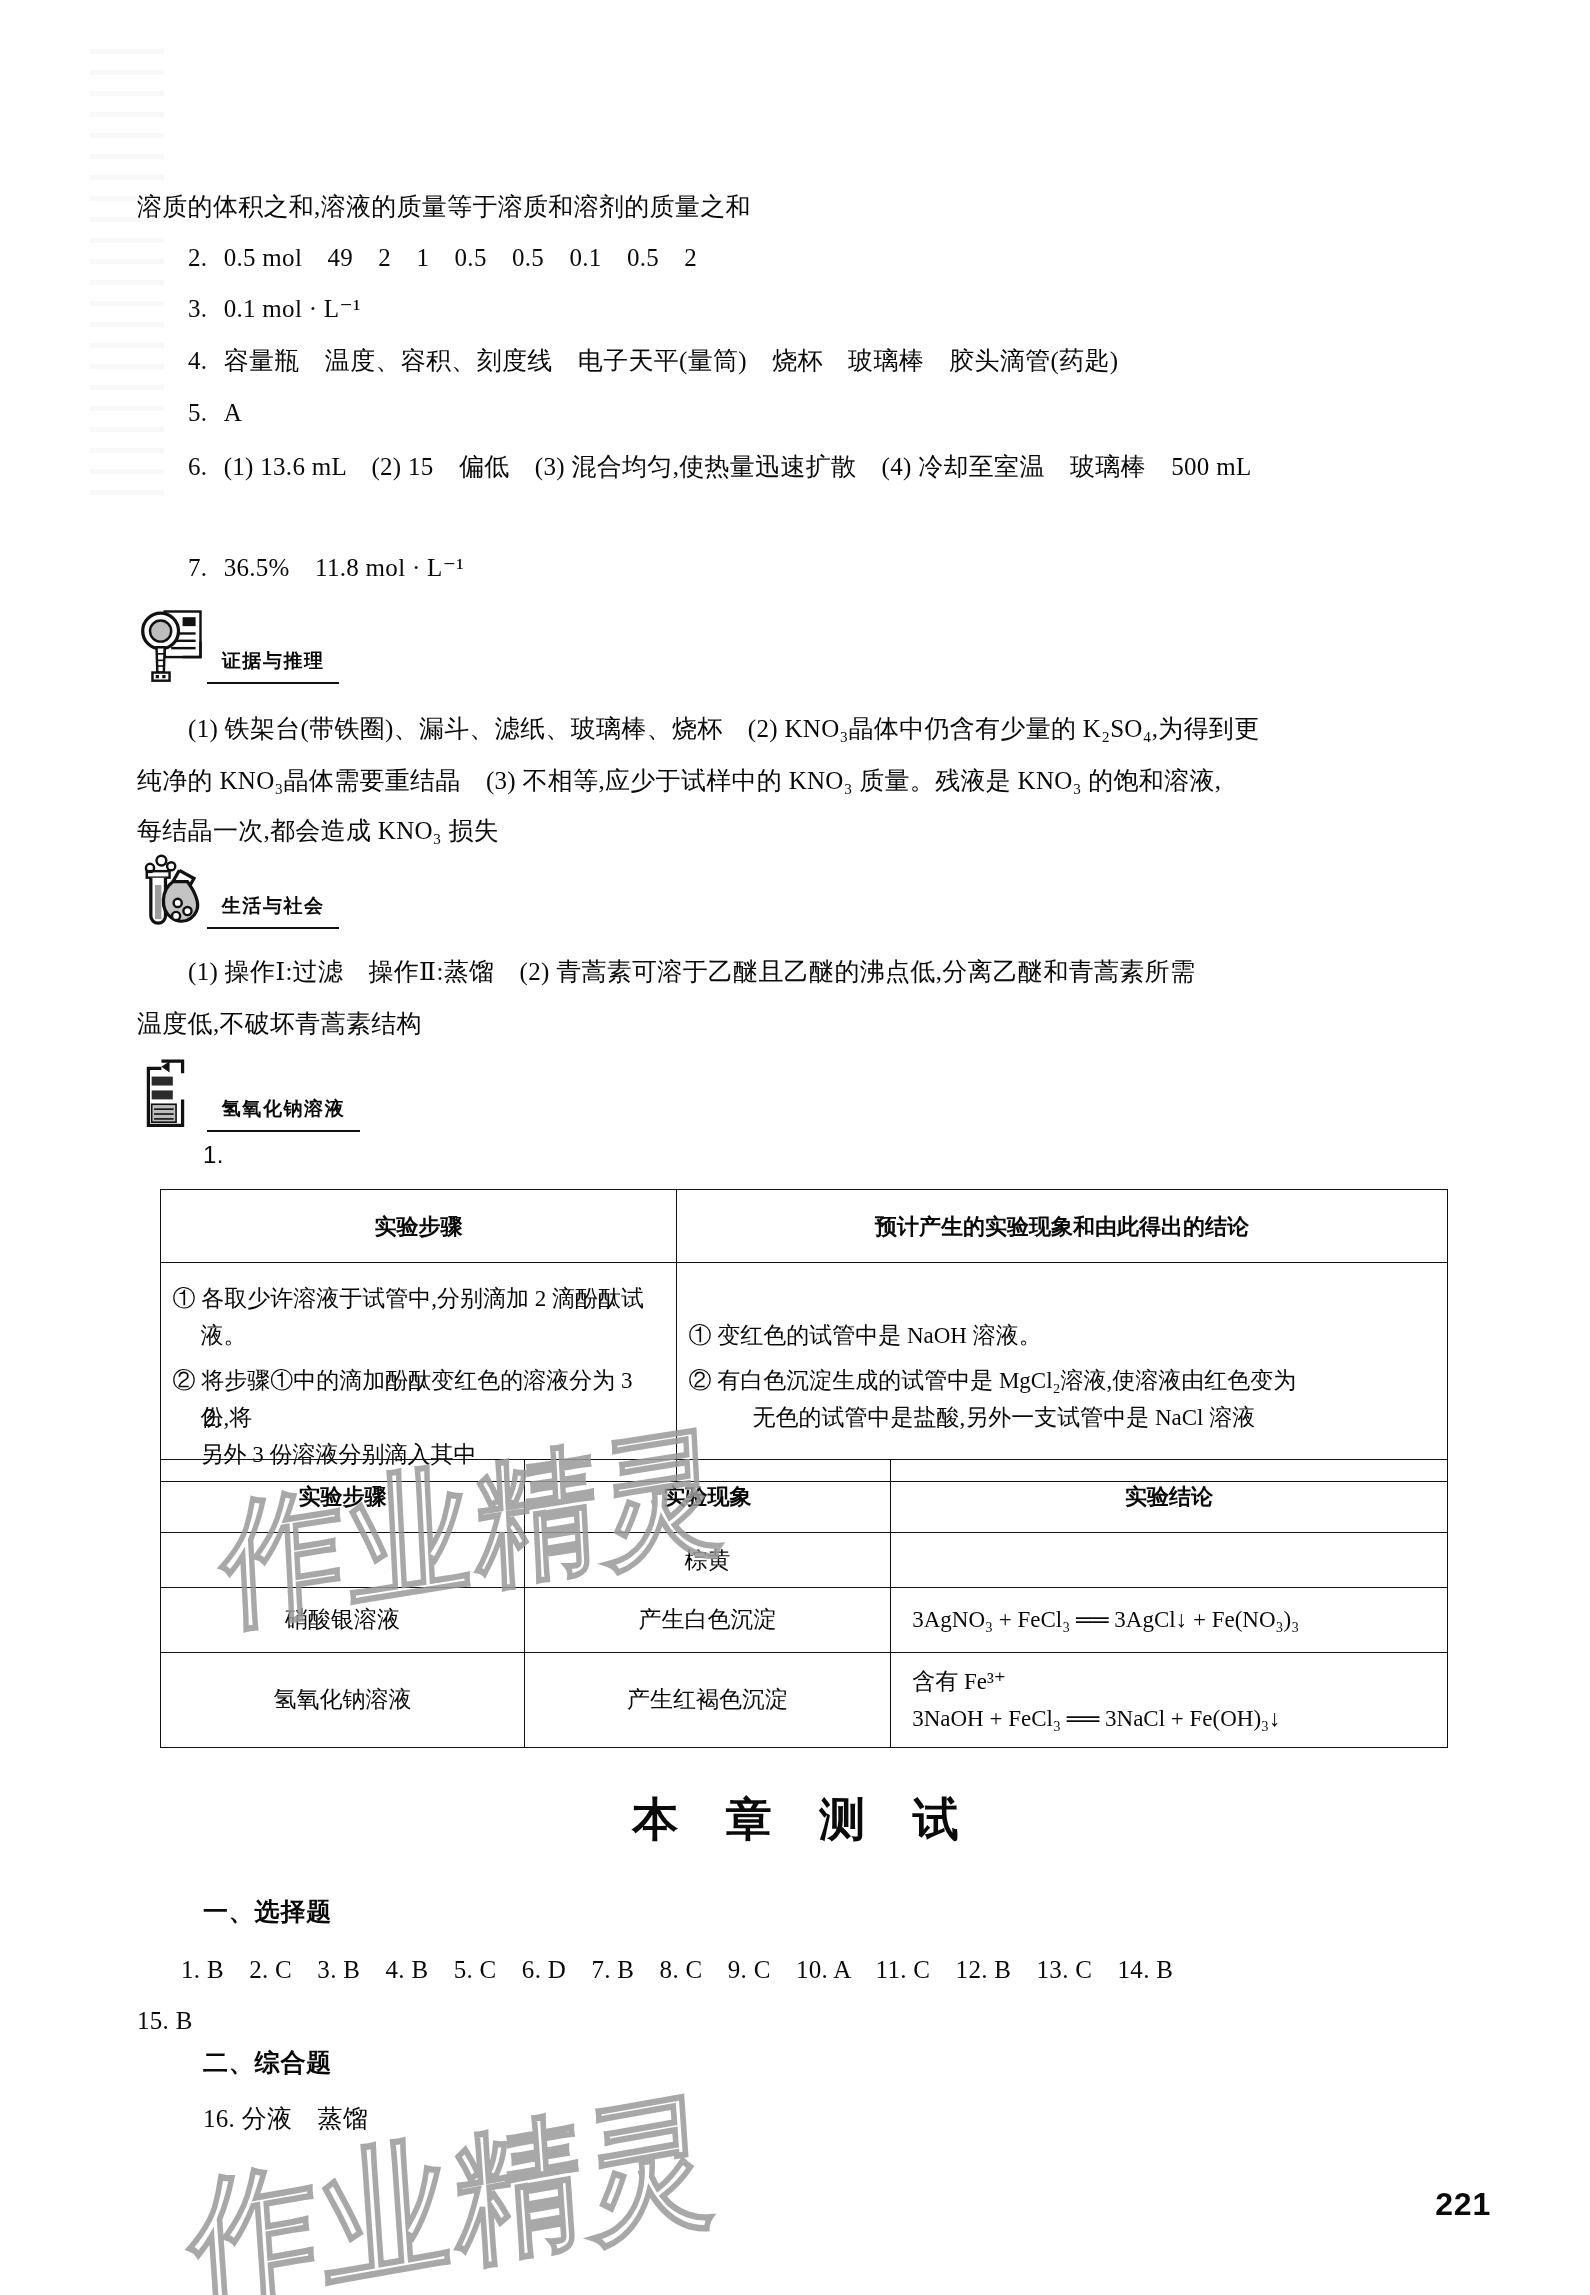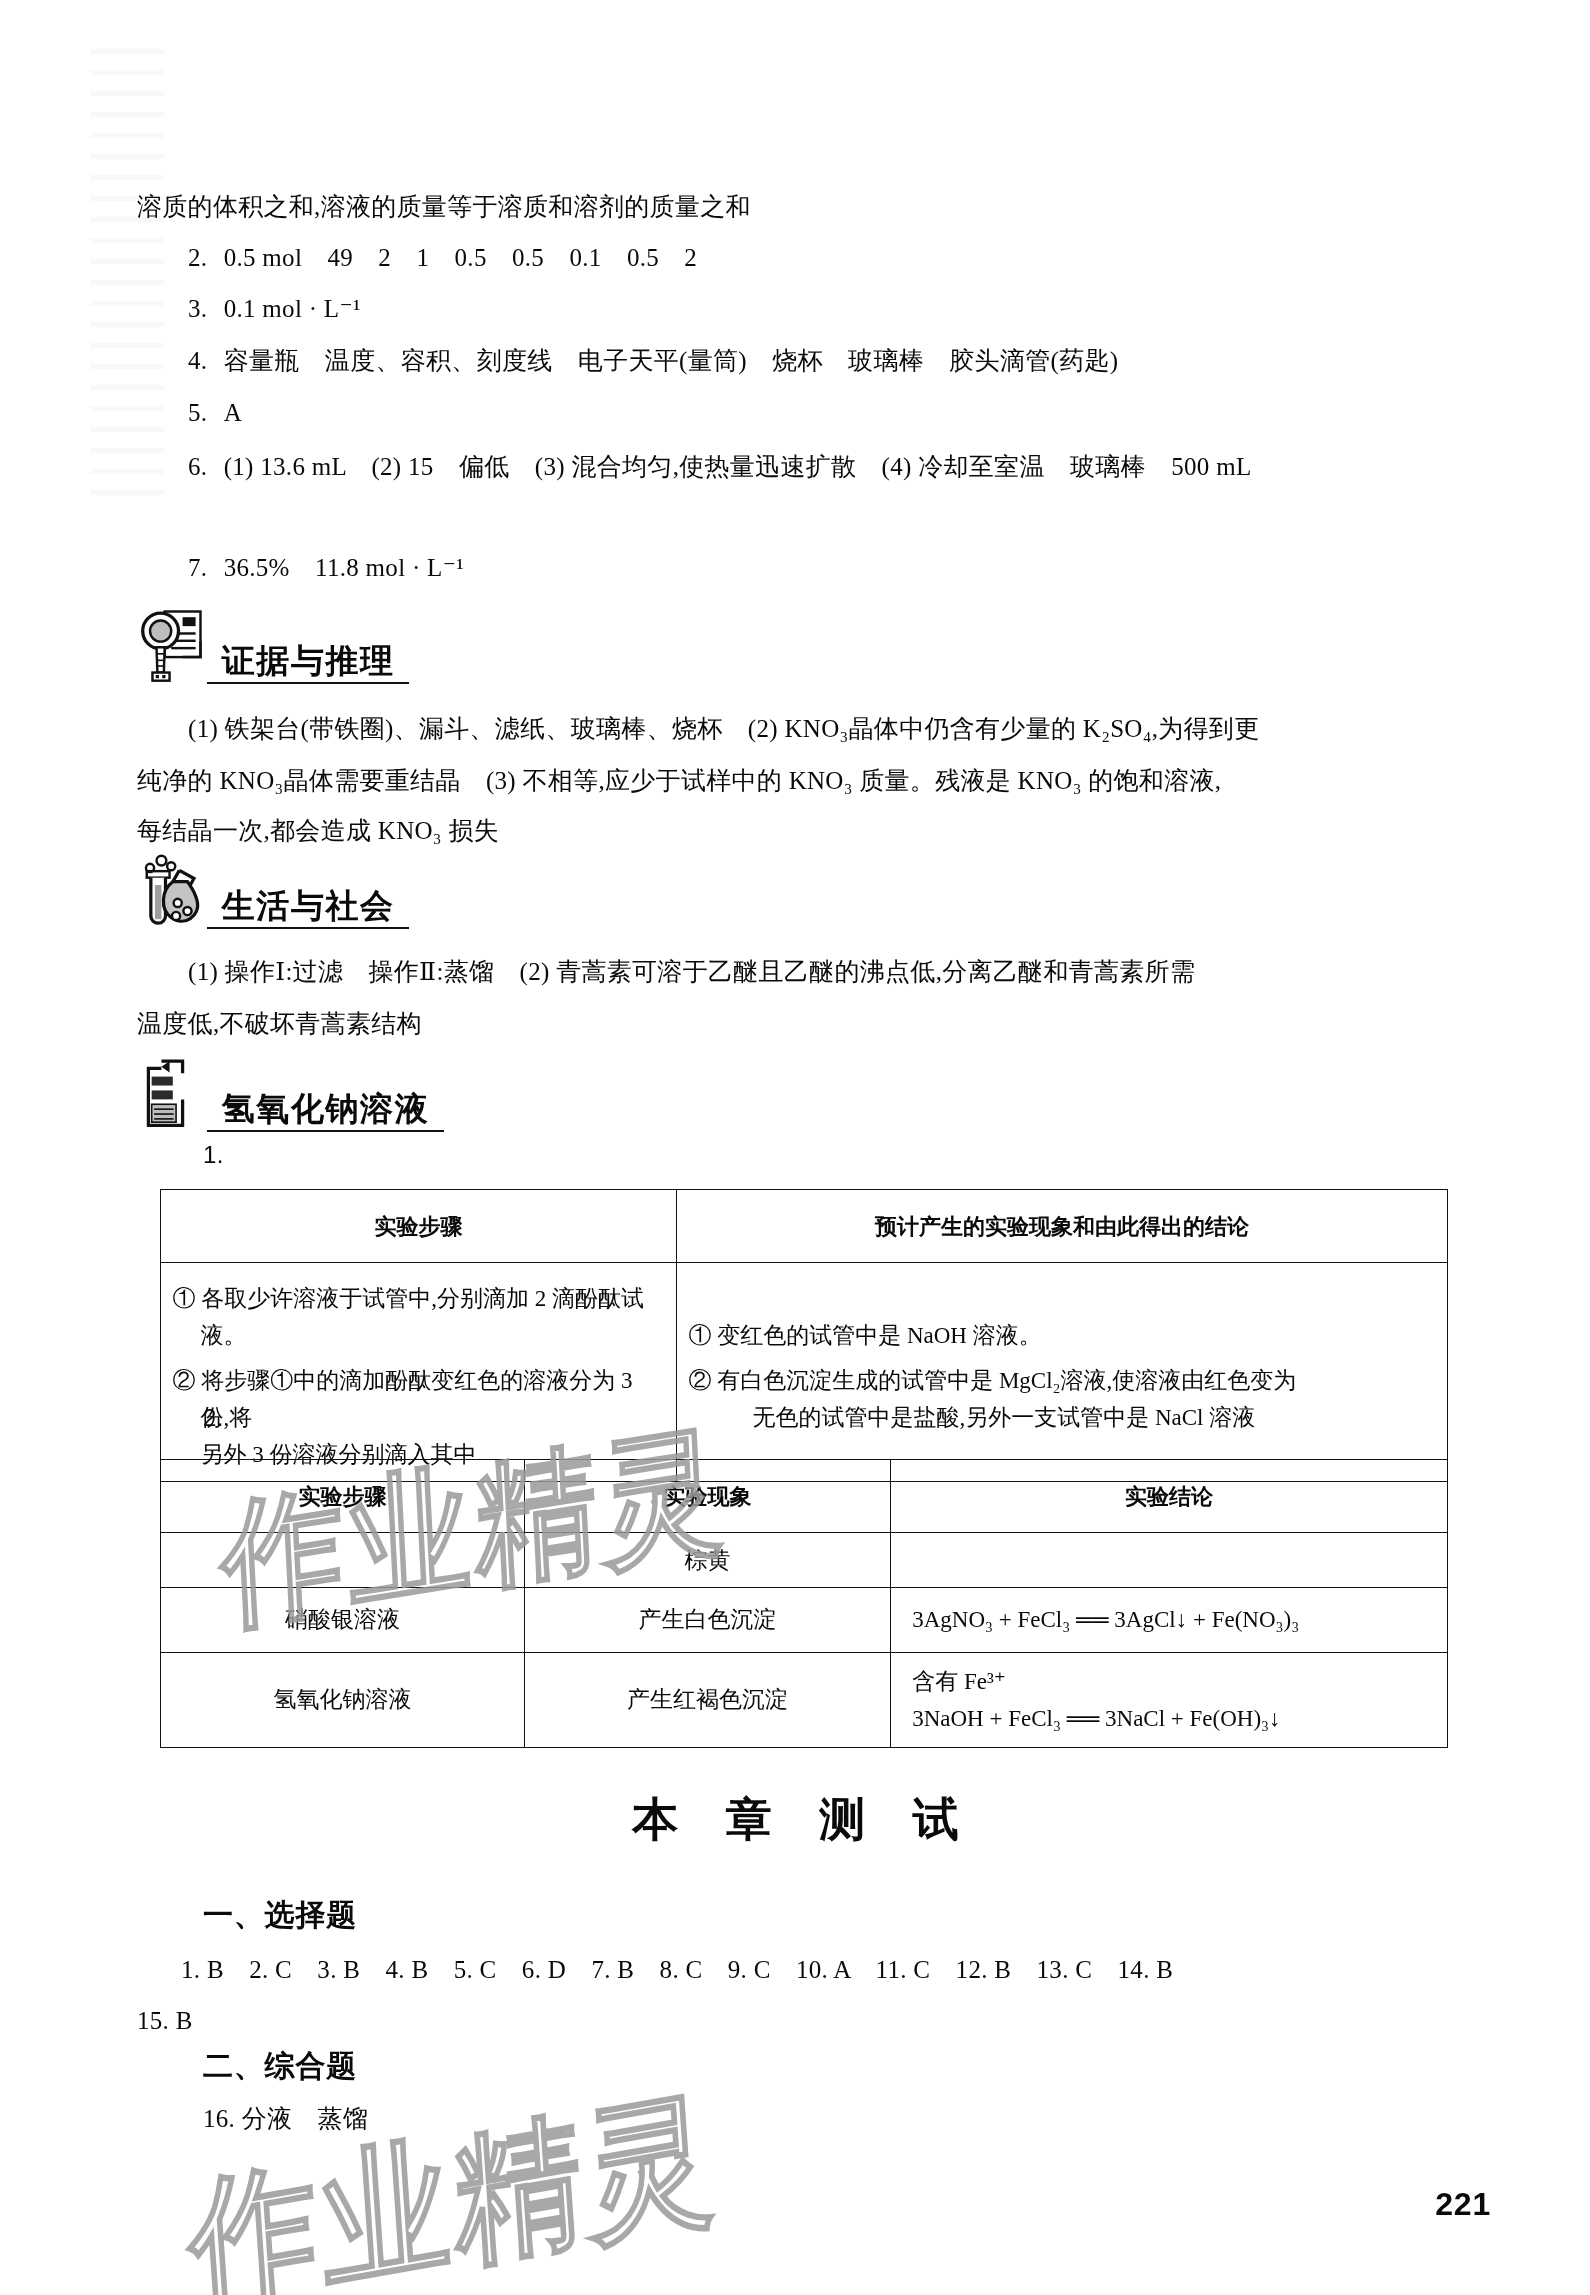"证据与推理" .sec .lbl { font-size: 33px -> 19px }
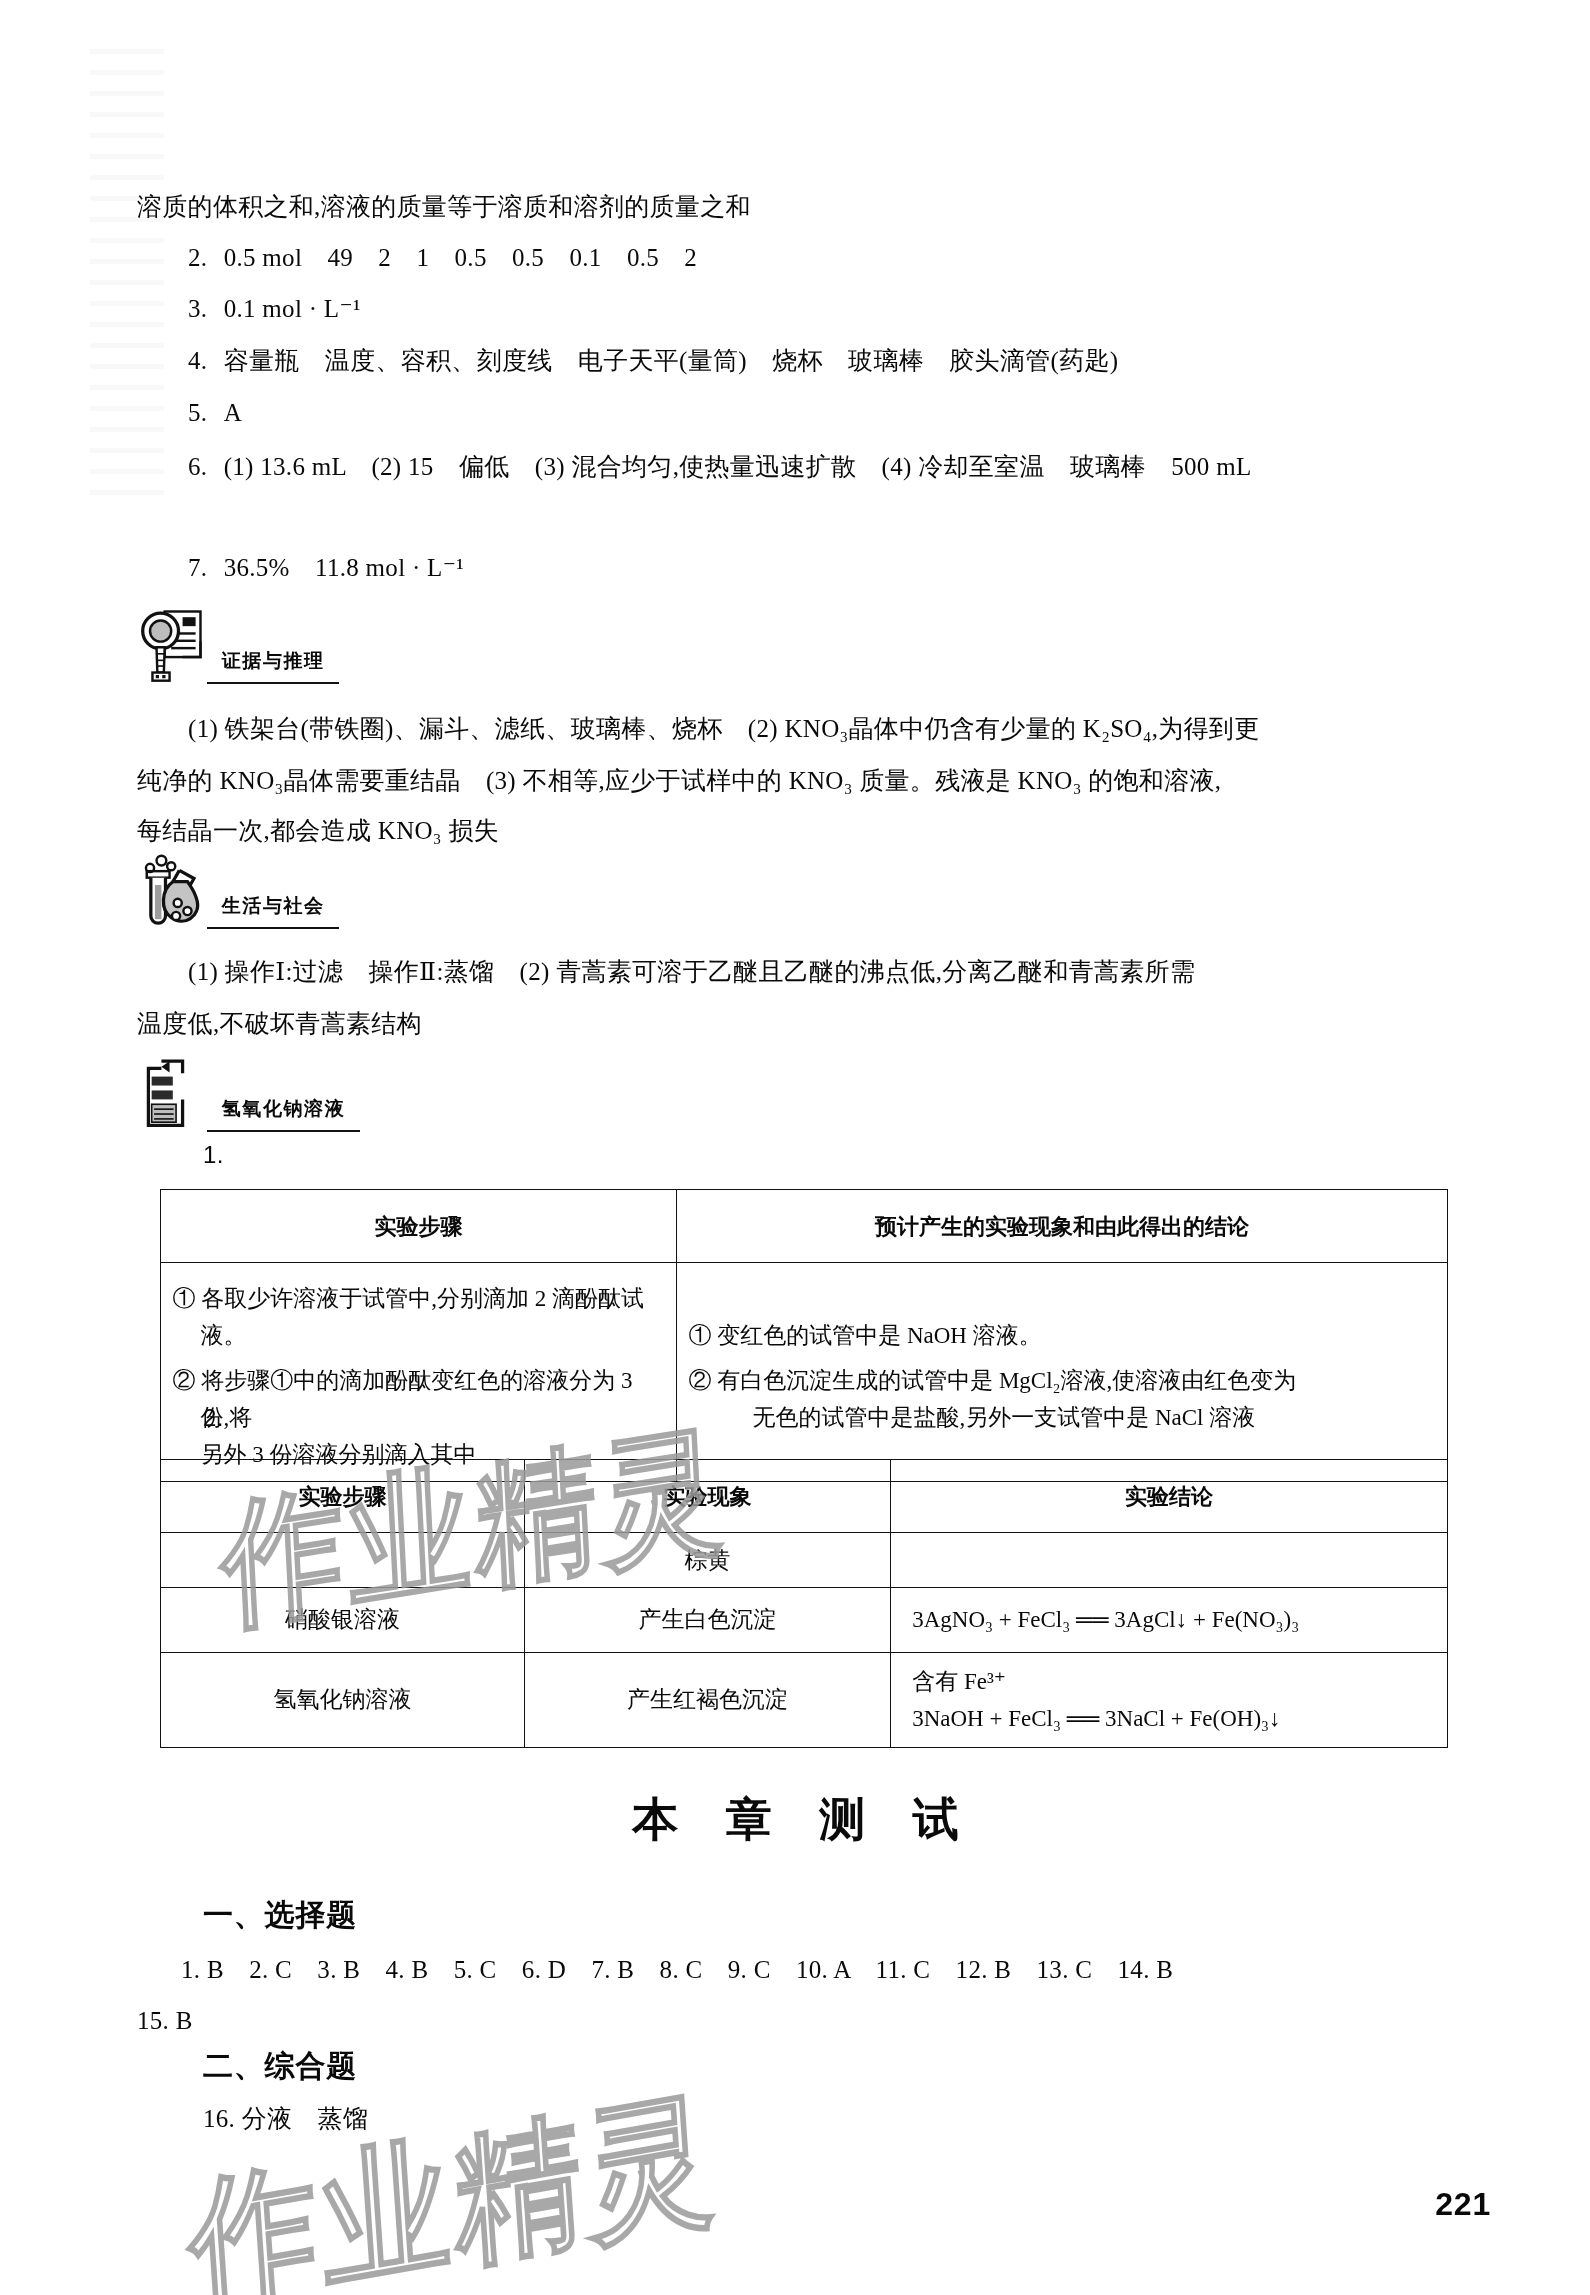"一、选择题" .sub-head { font-size: 30px -> 25px }
